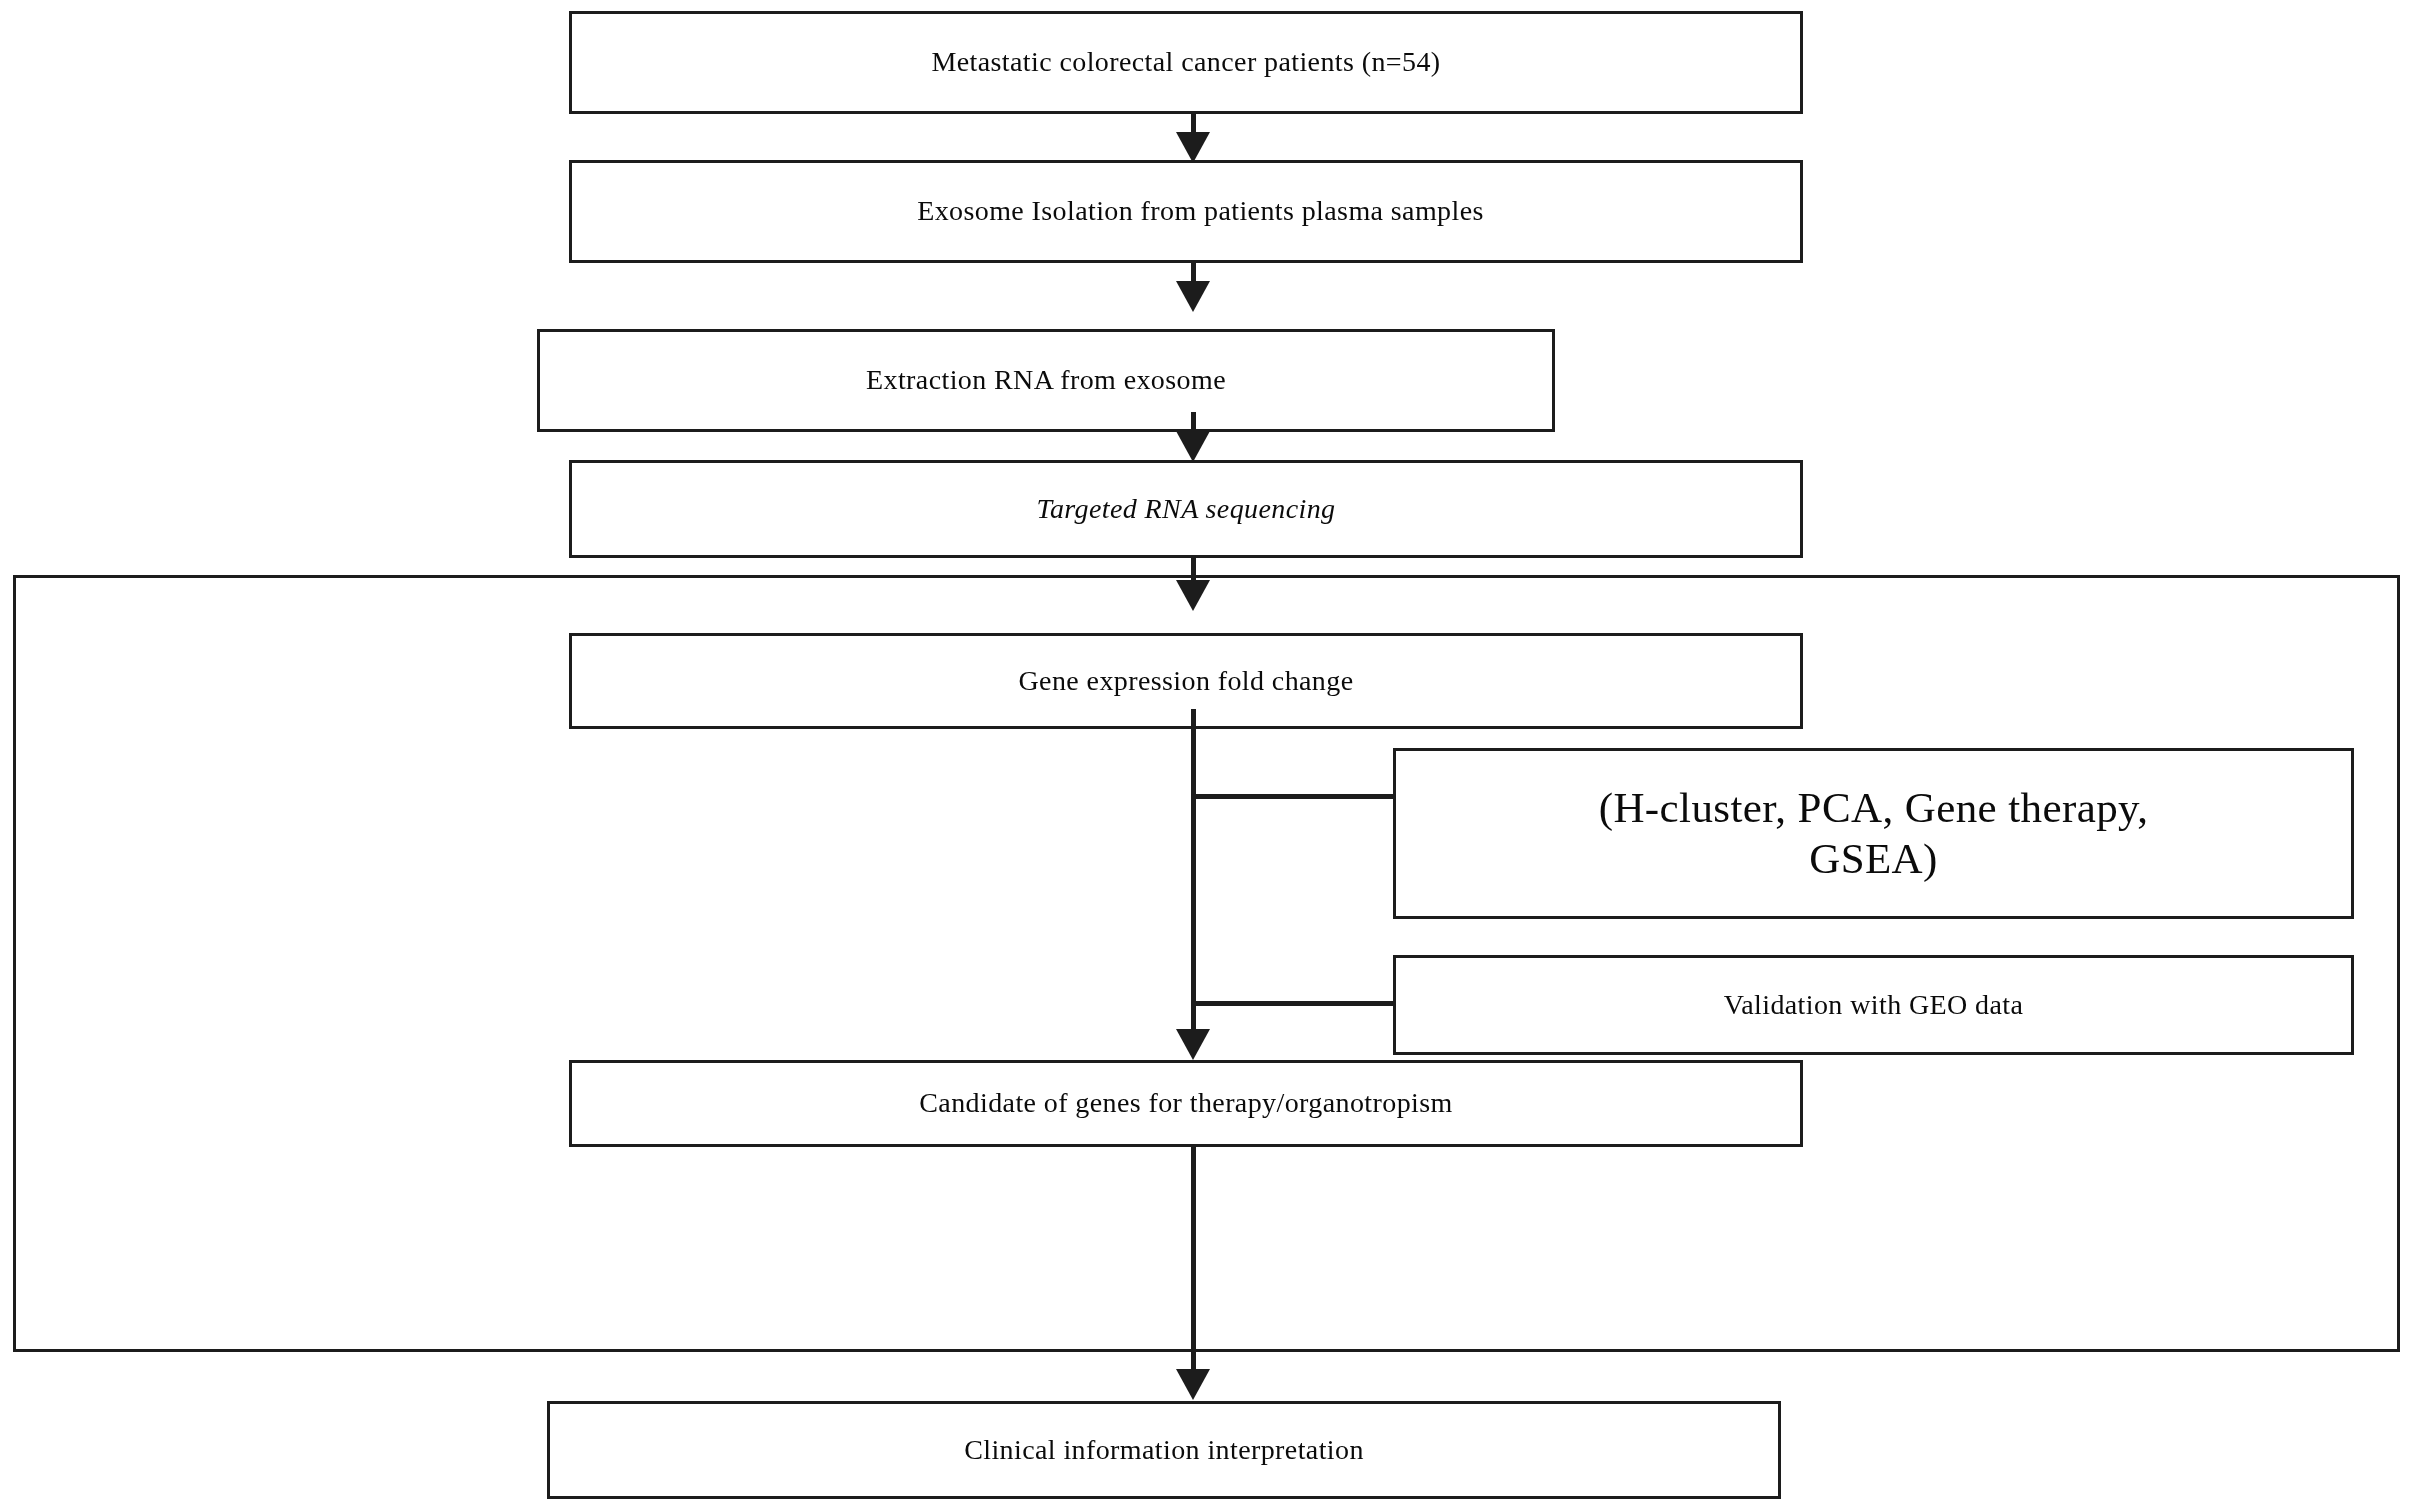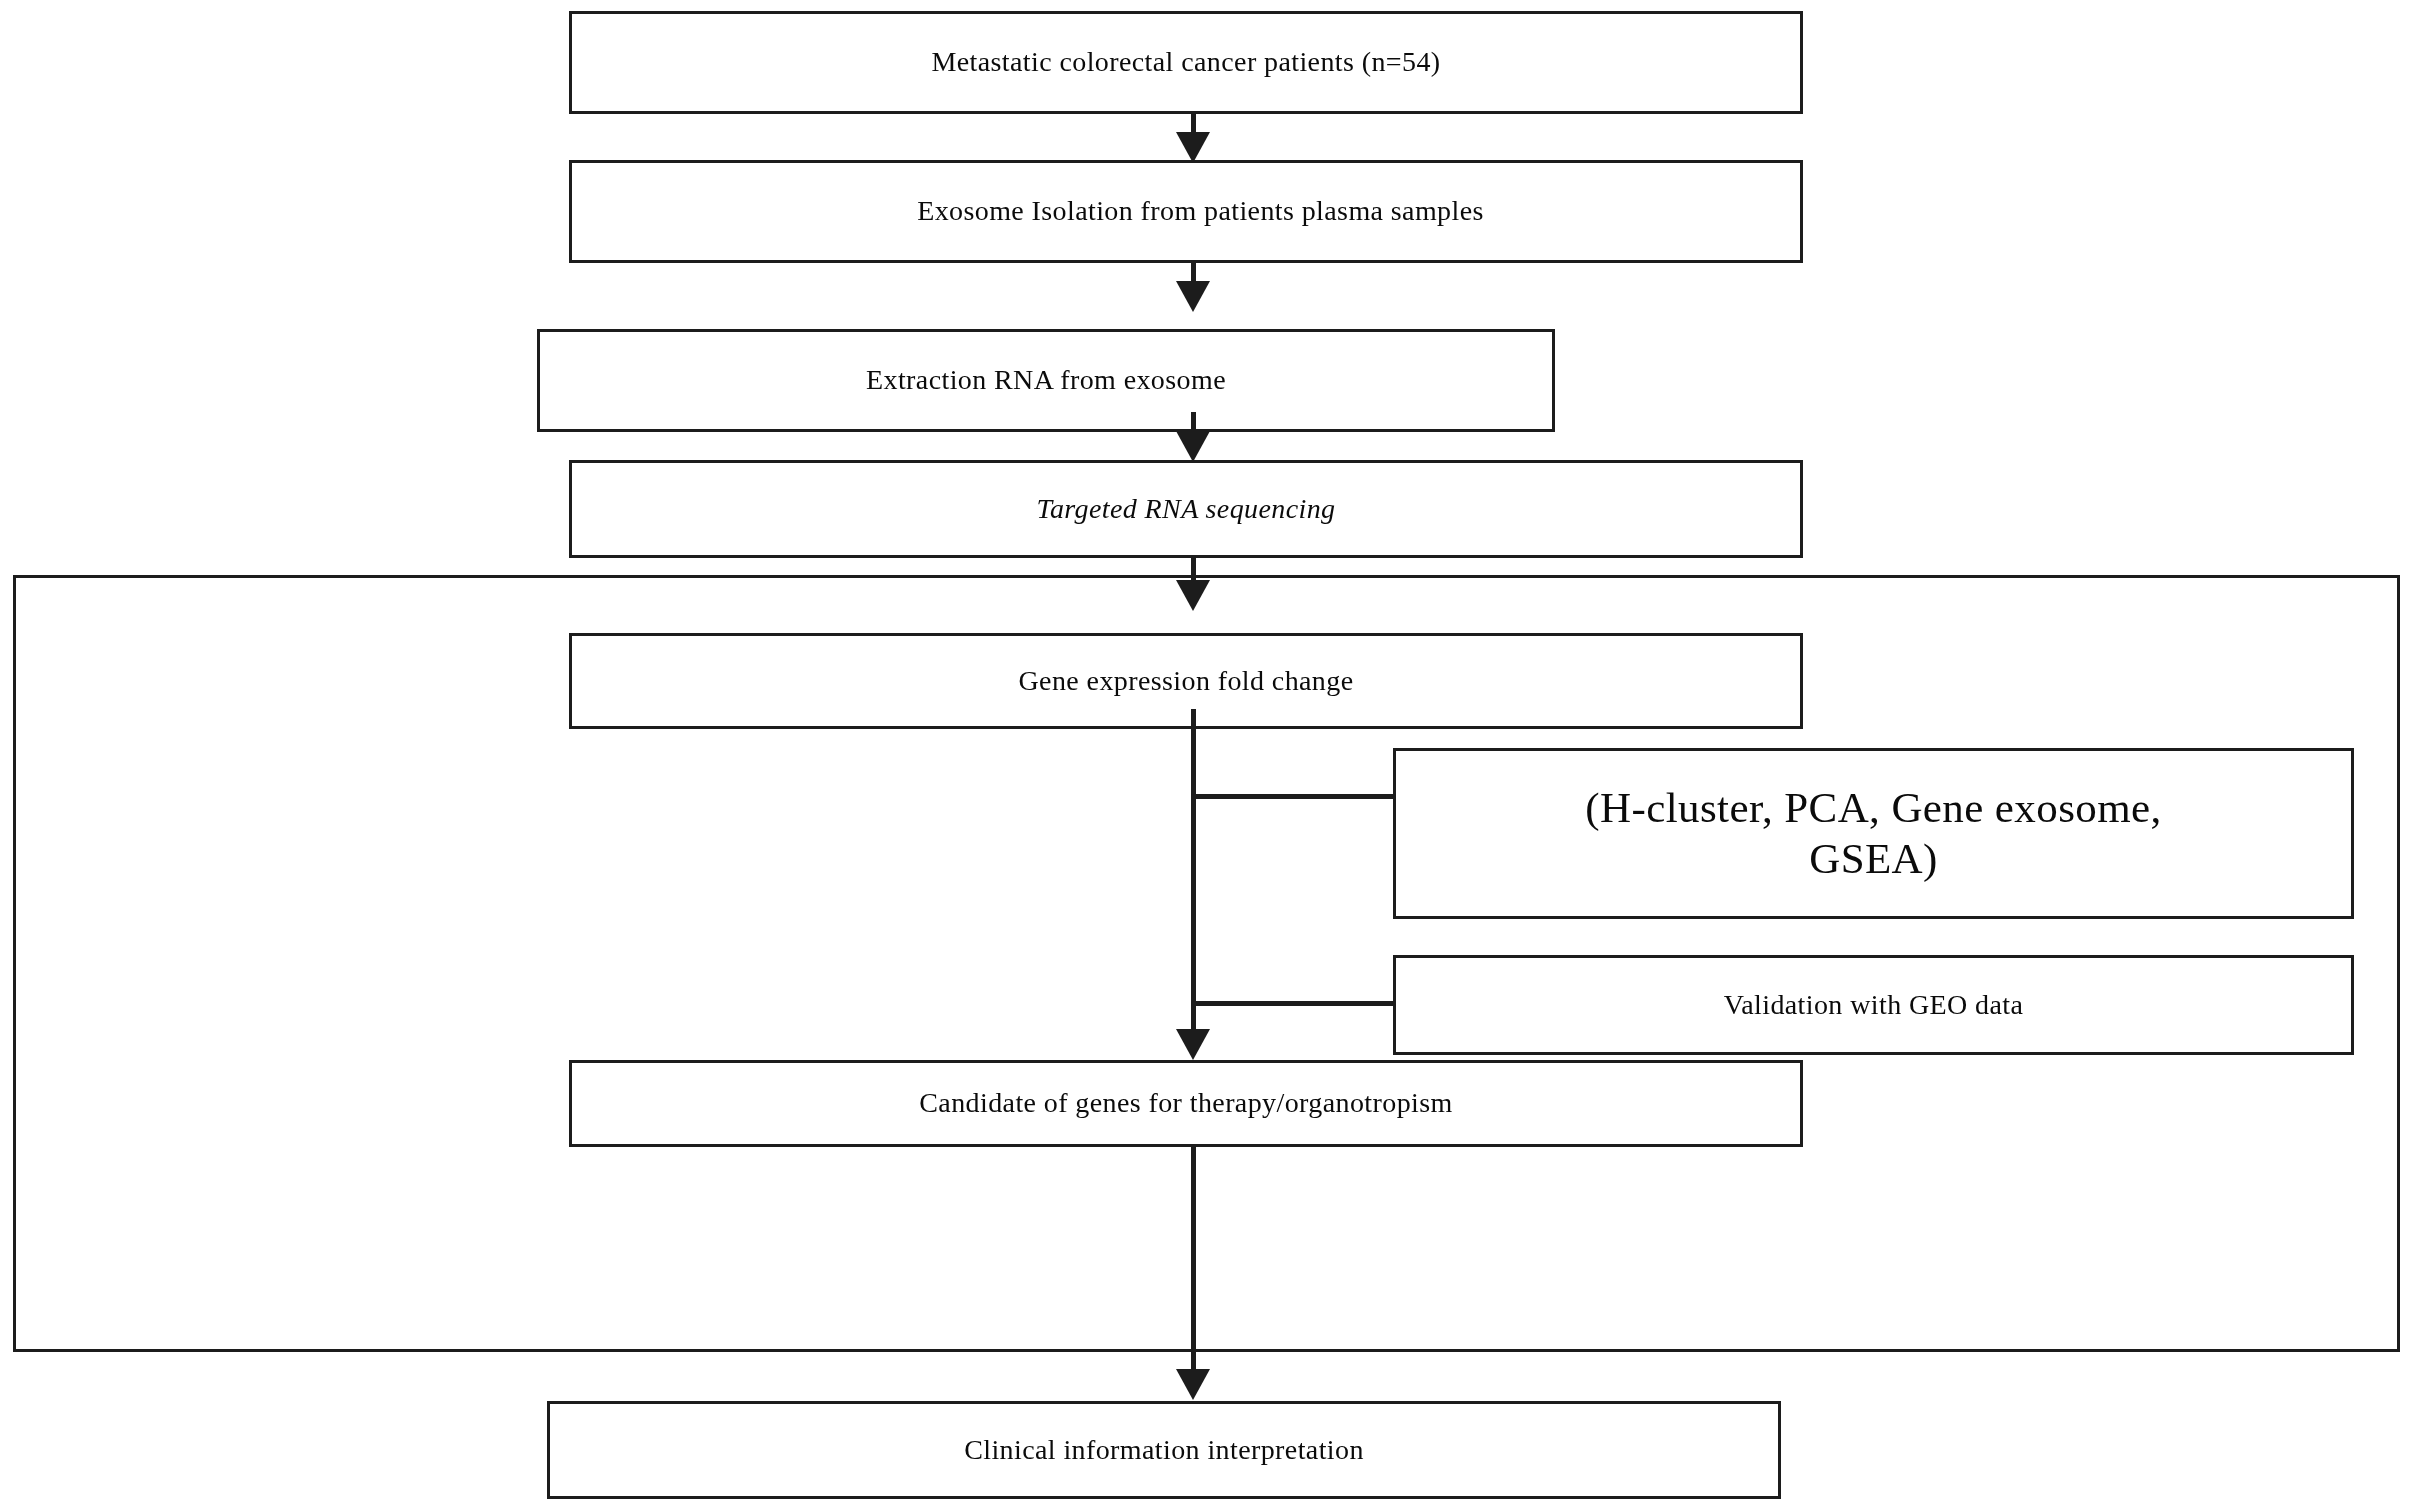"(H-cluster, PCA, Gene exosome," span { text: exosome -> therapy }
